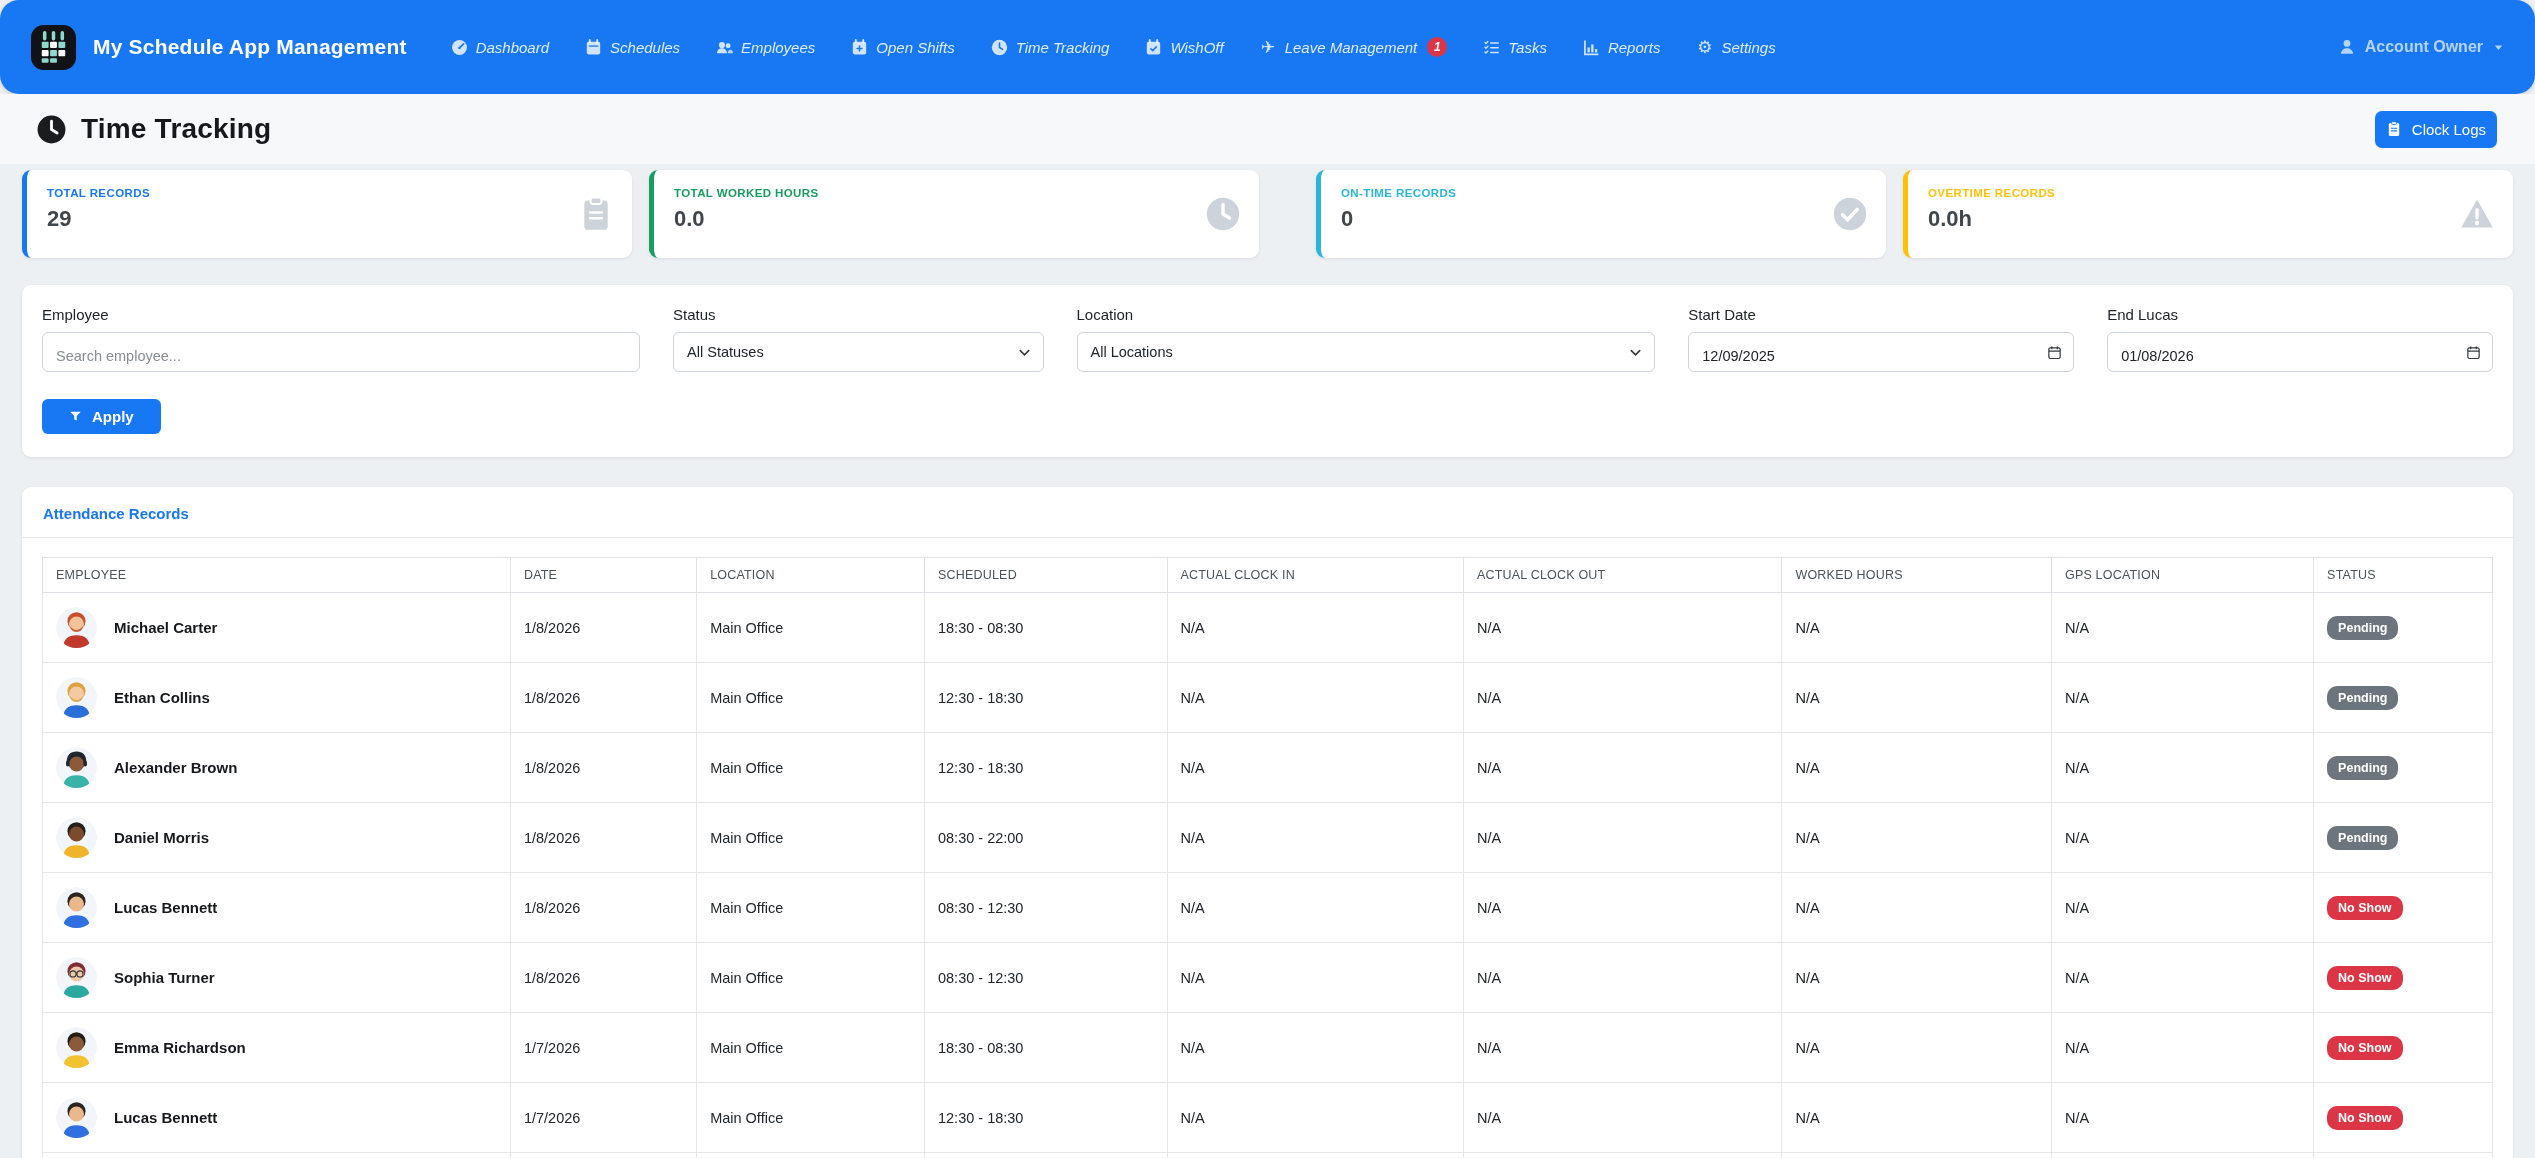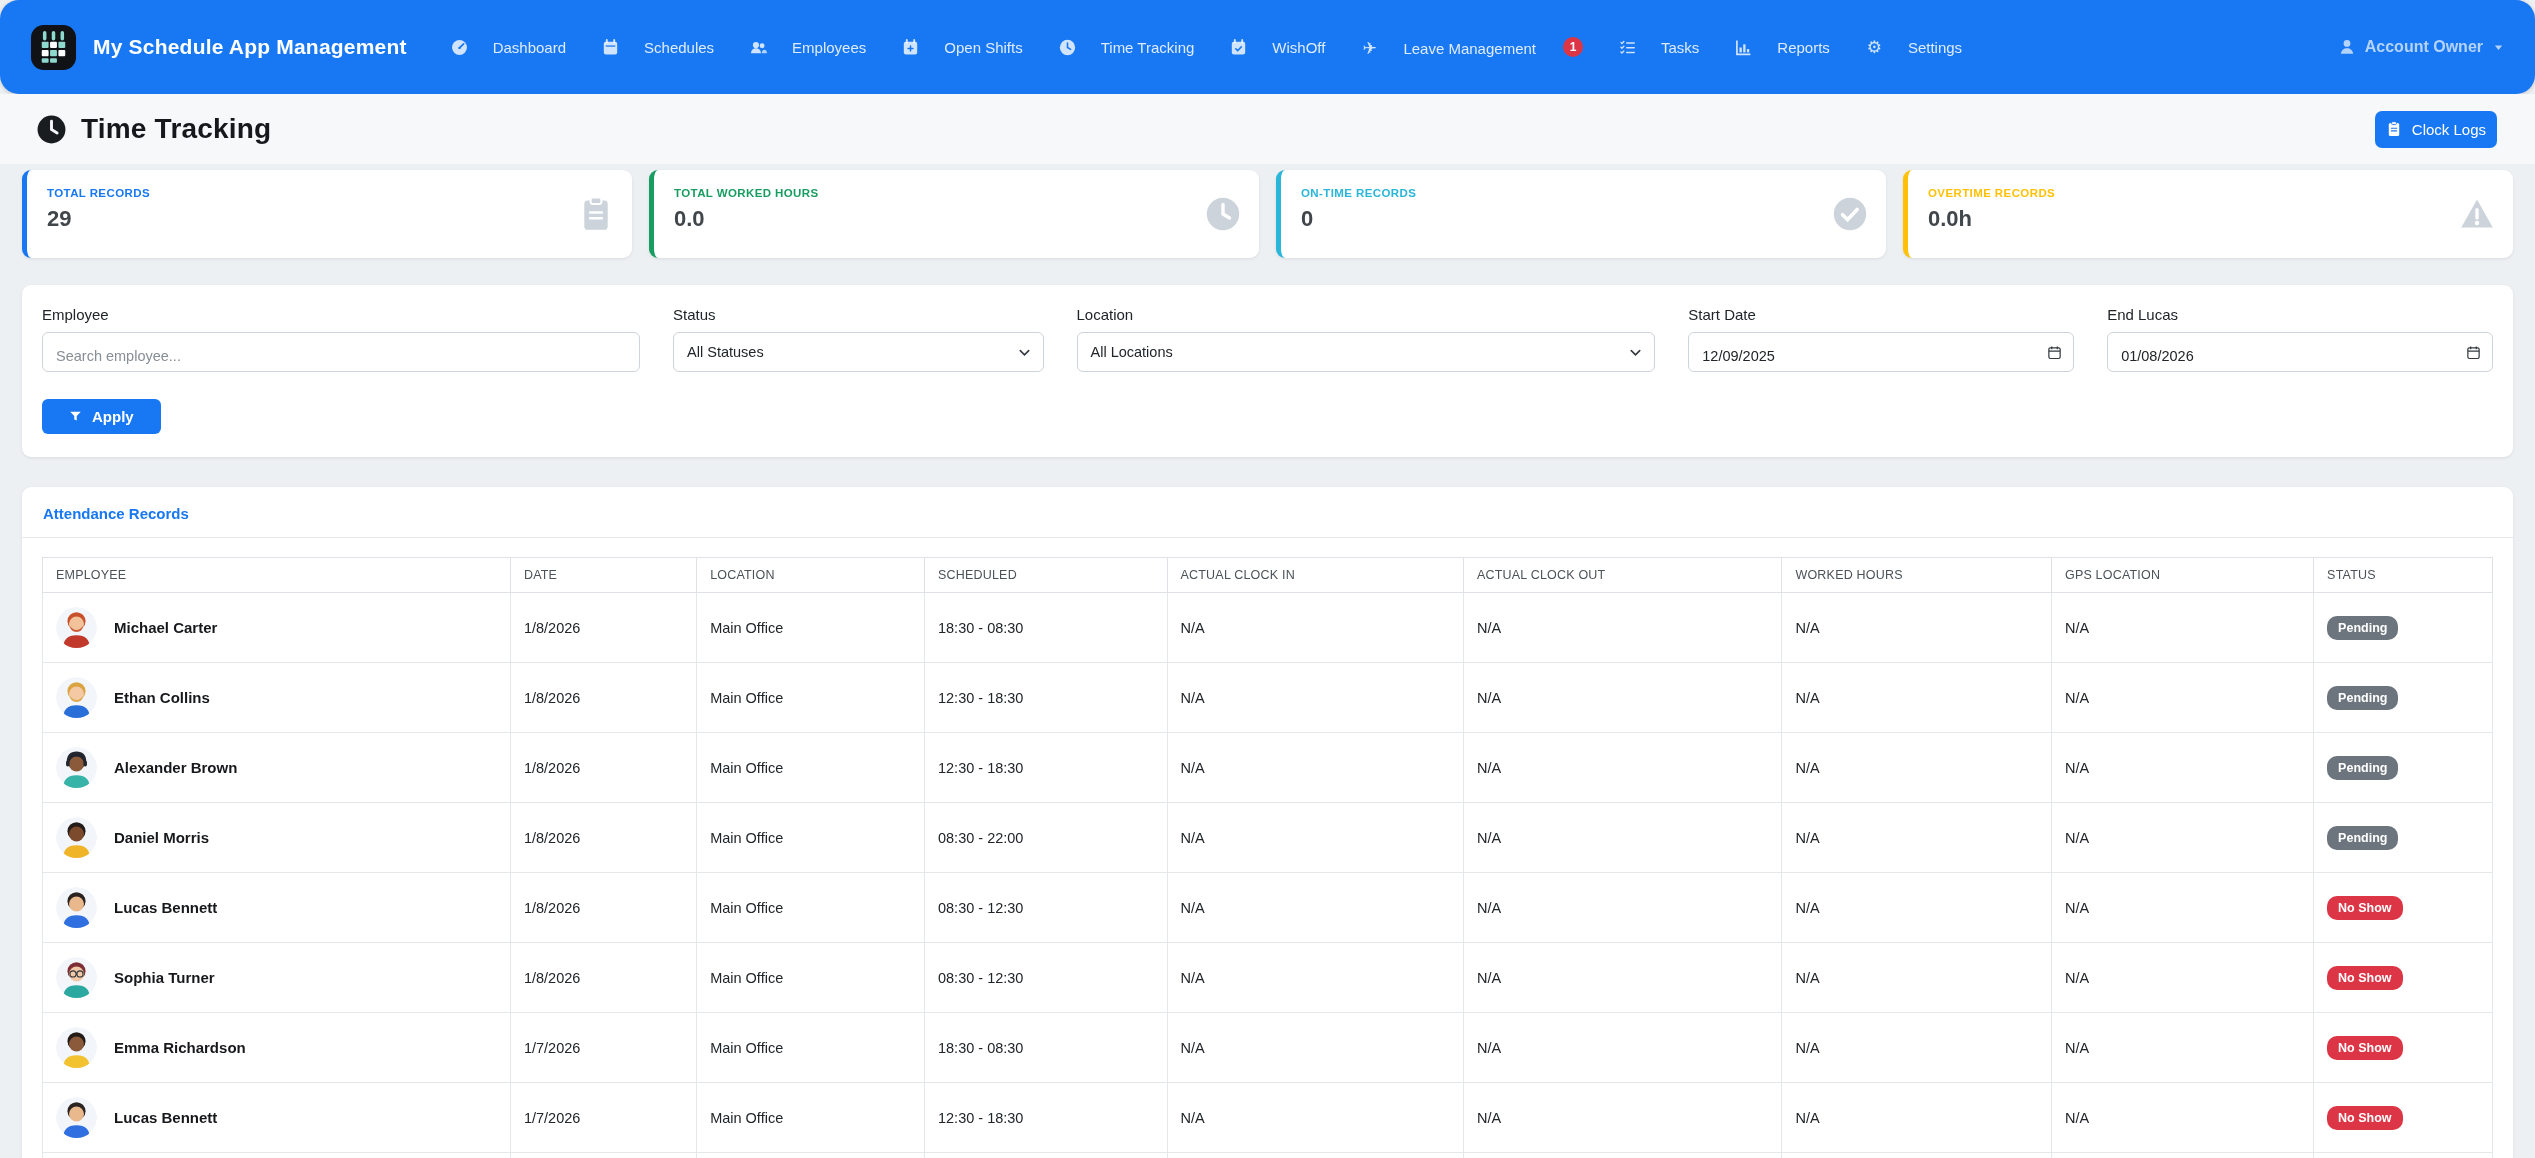"Dashboard" .nav-item { align-items: flex-end -> center; font-style: none -> italic; gap: 25px -> 8px }
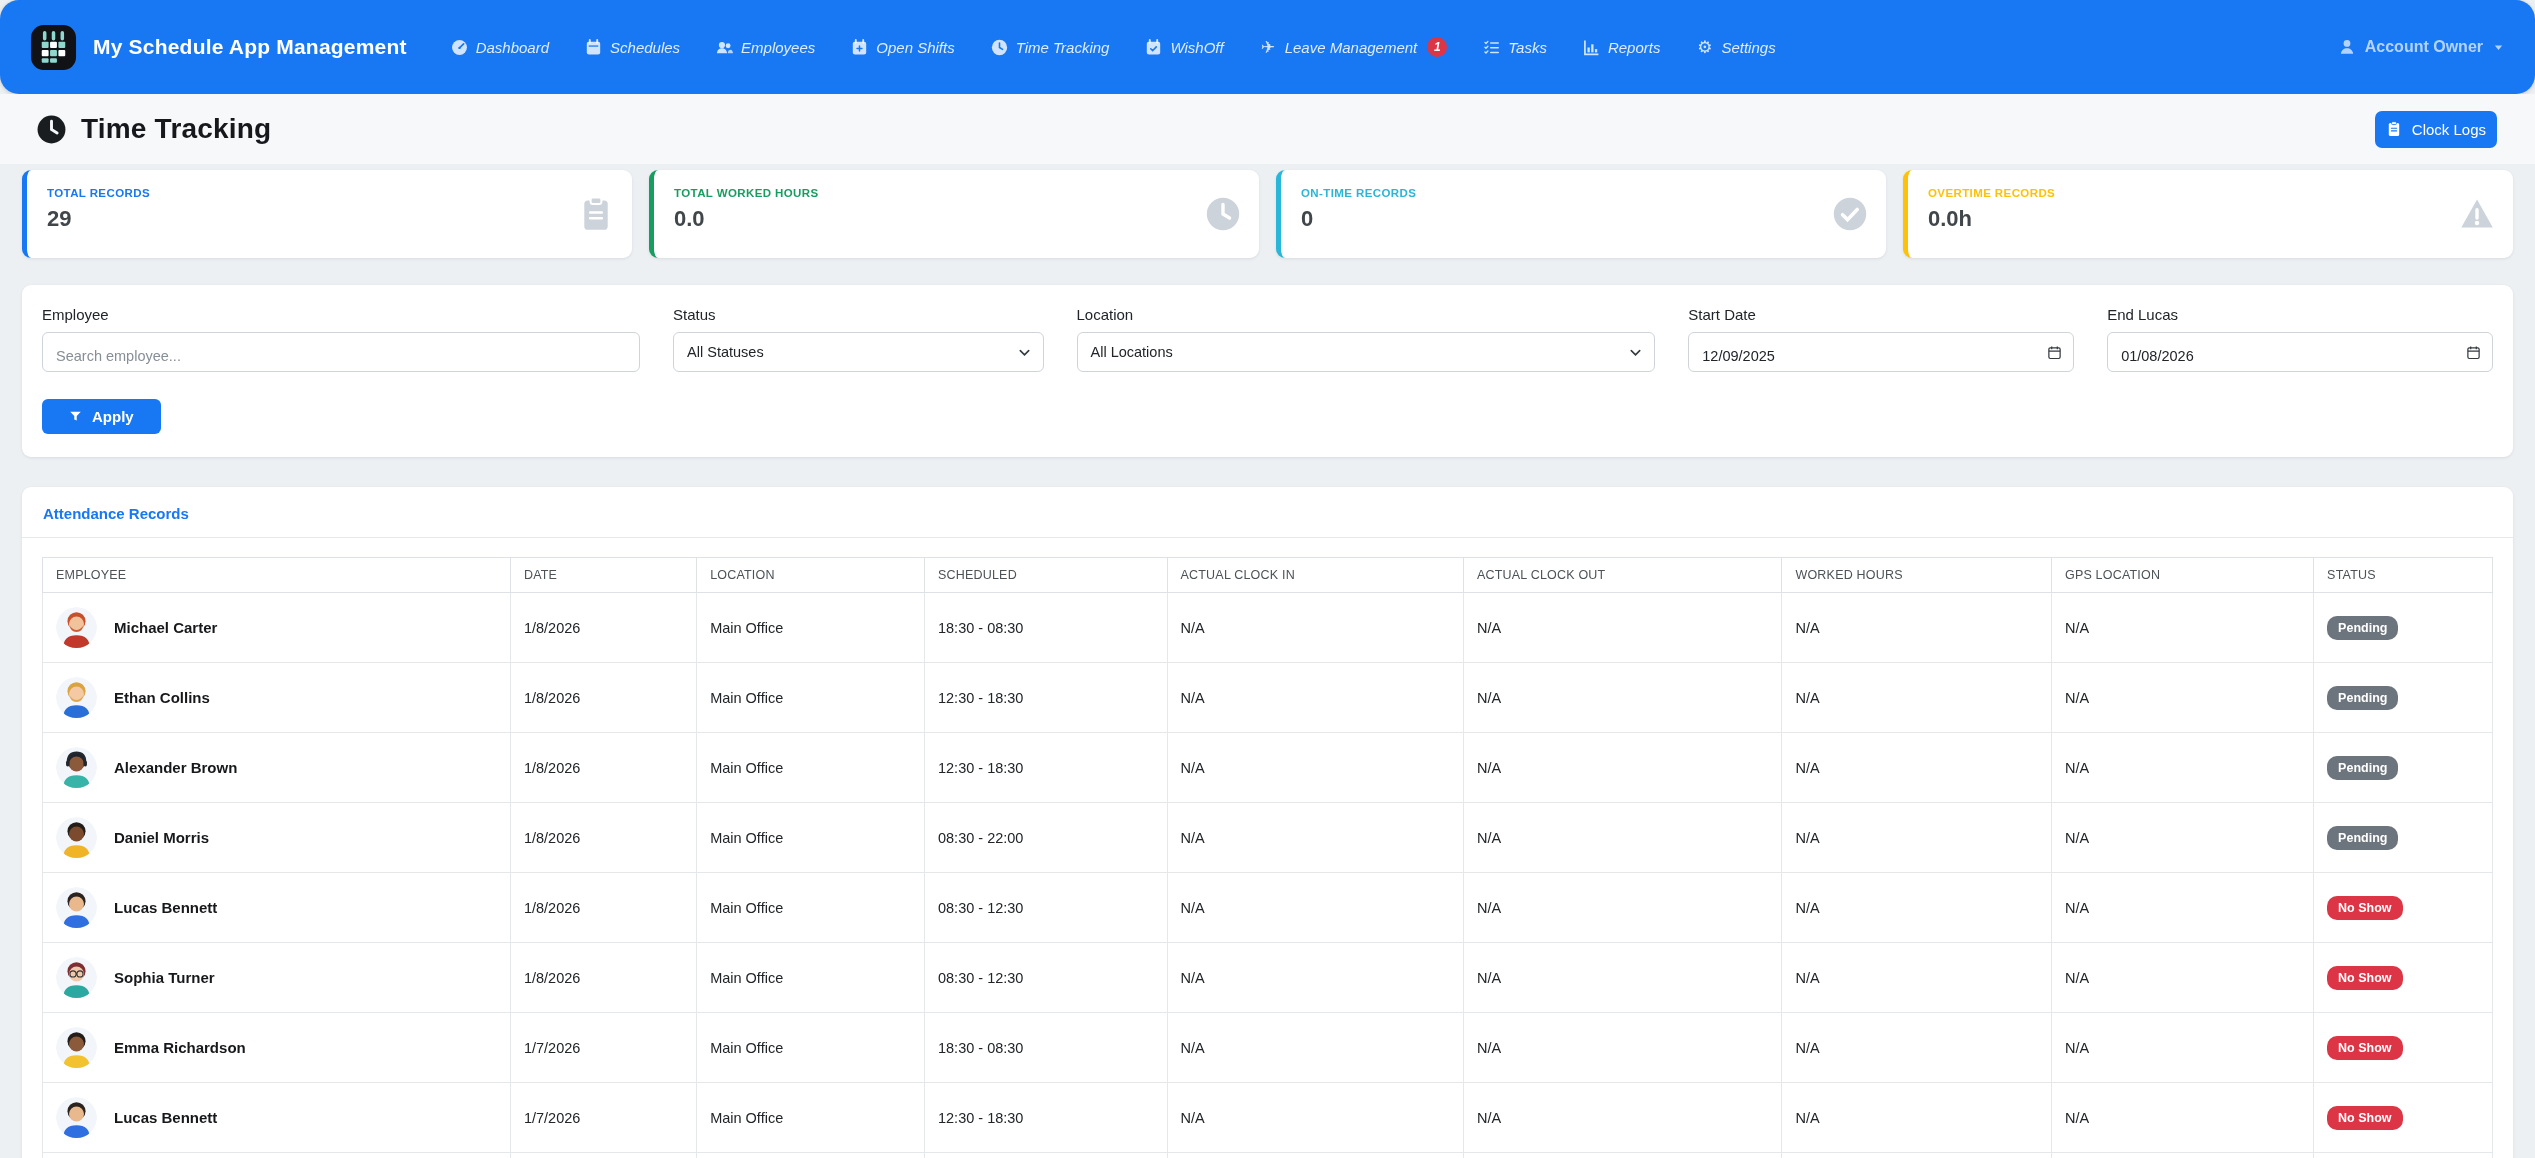"ON-TIME RECORDS" article.stat-card { margin-left: none -> 40px }
